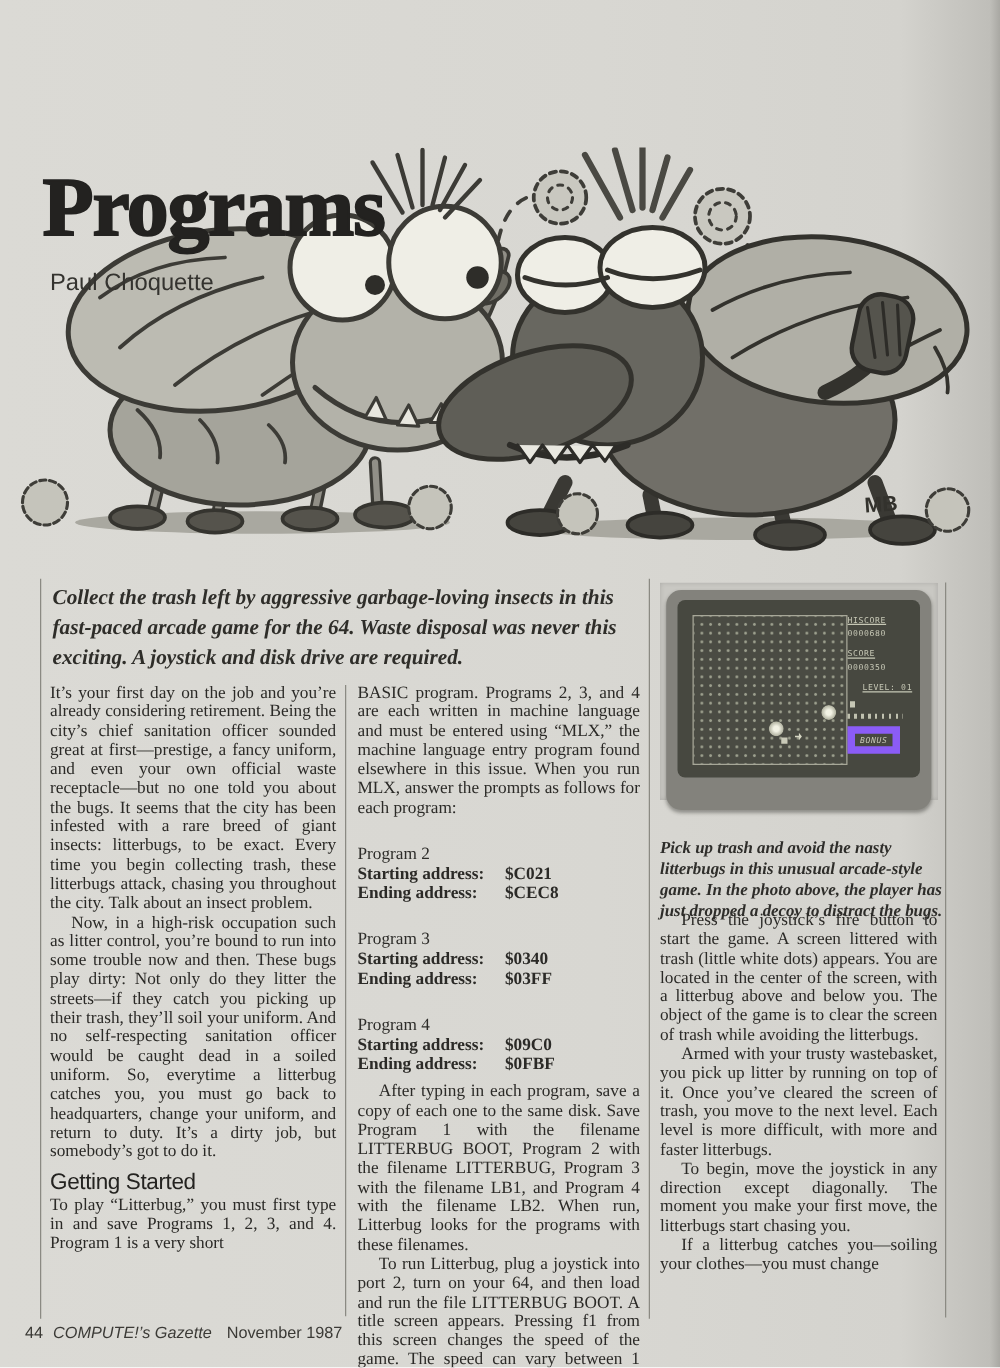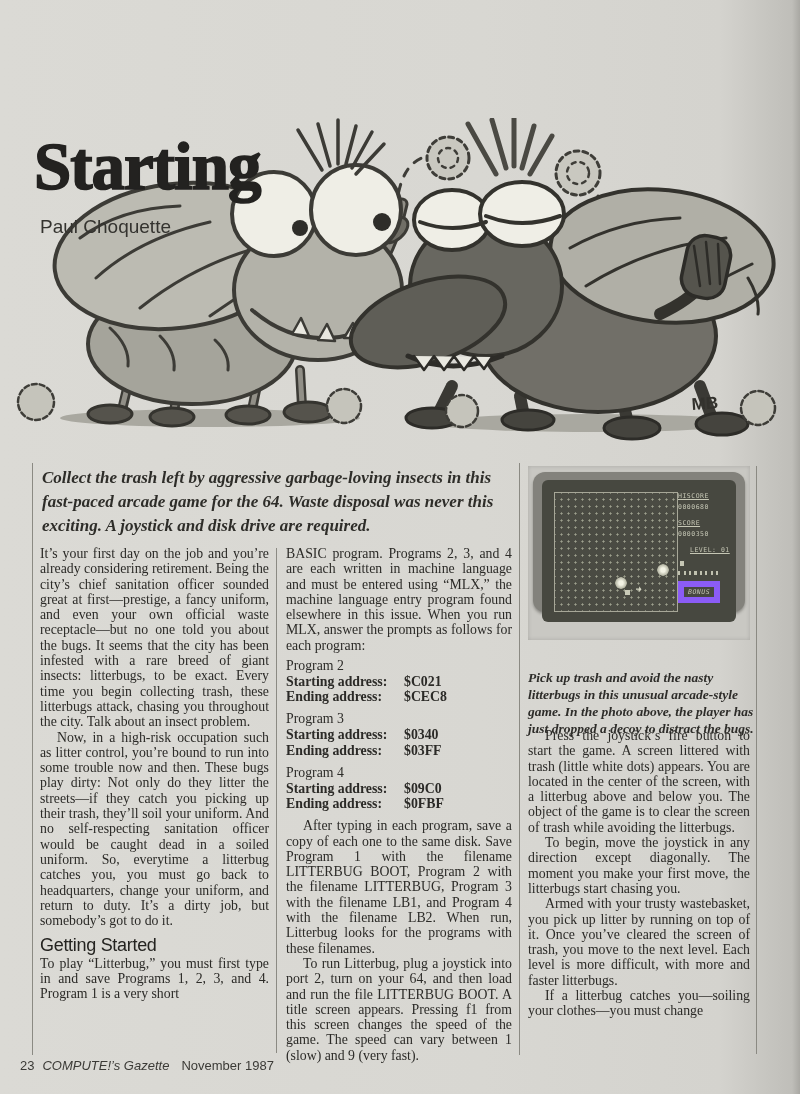"Starting" h1.title { text: Starting -> Programs }
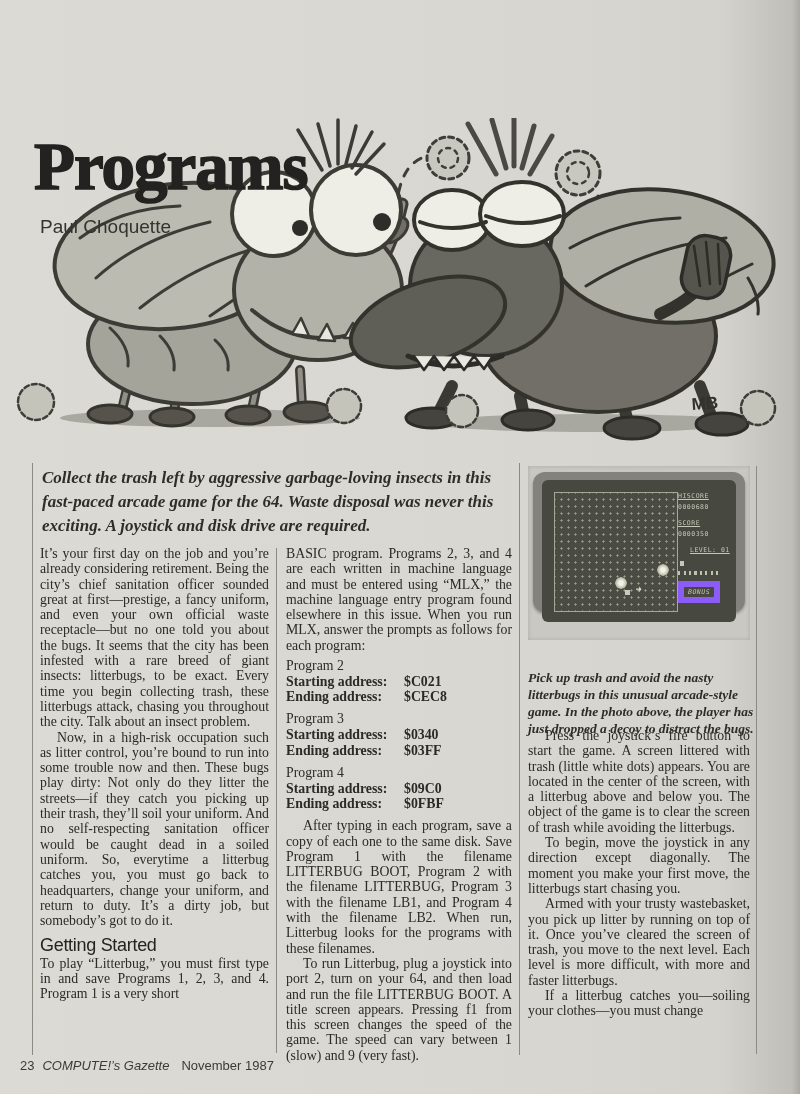"HISCORE" .monitor { height: 140px -> 176px }
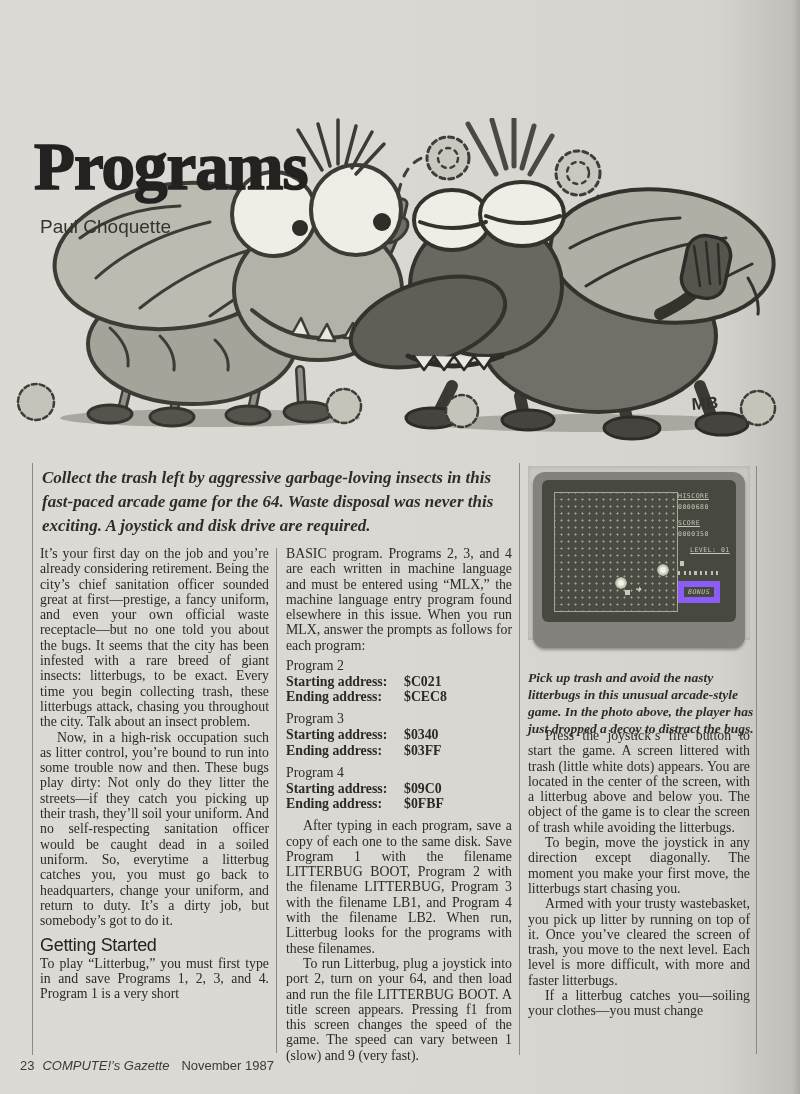"Program 2" .program { margin: 5px 0 7px 0 -> 22px 0 7px 0 }
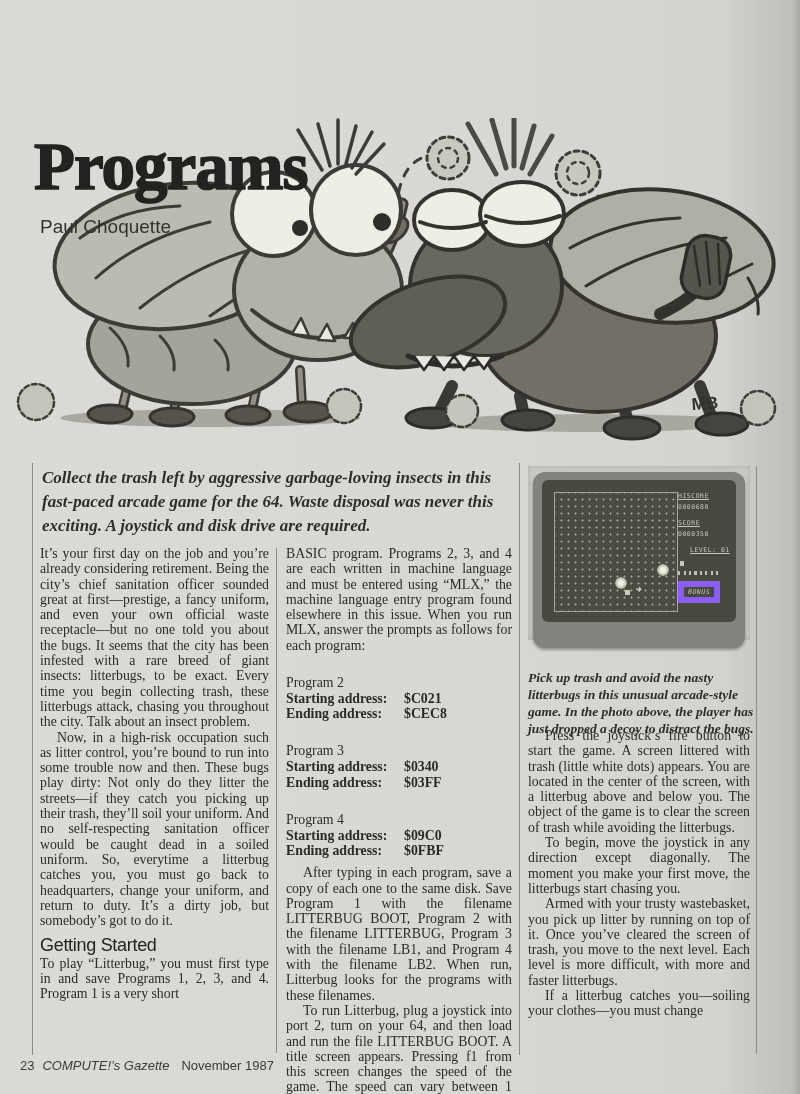"To begin, move the joystick" p.indent { order: before "Armed with your trusty wastebasket," -> after "Armed with your trusty wastebasket," }
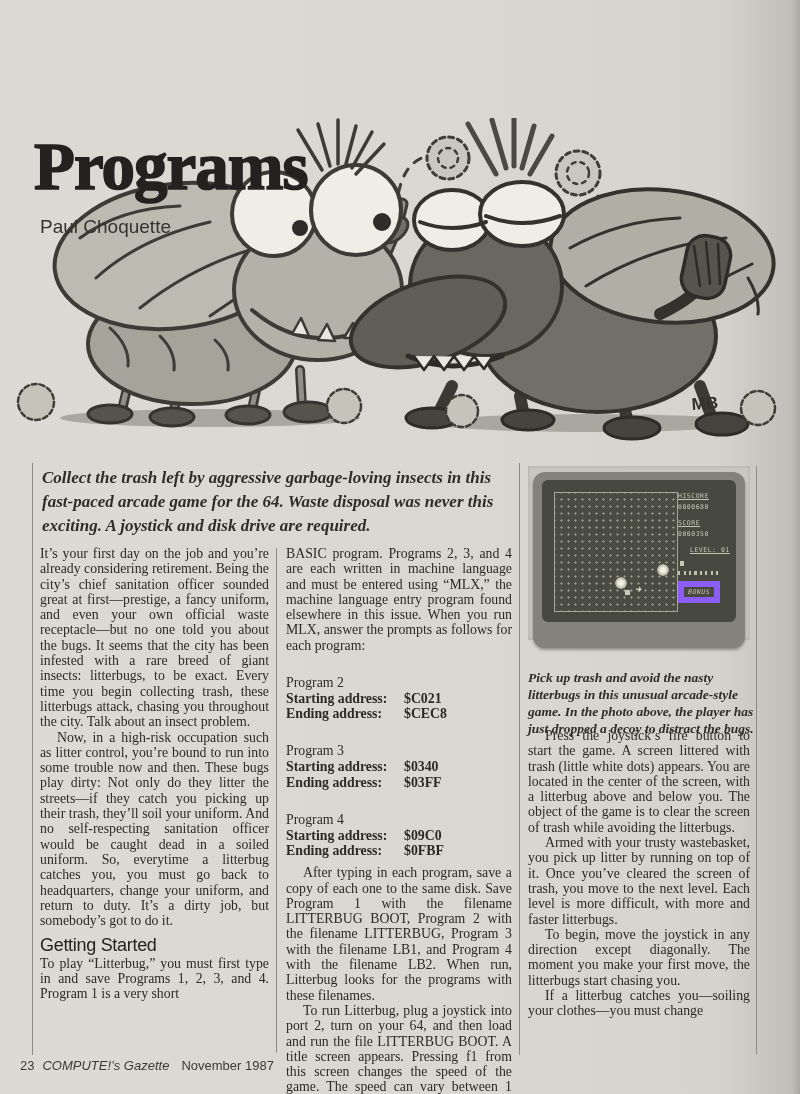"23" span { text: 23 -> 44 }
